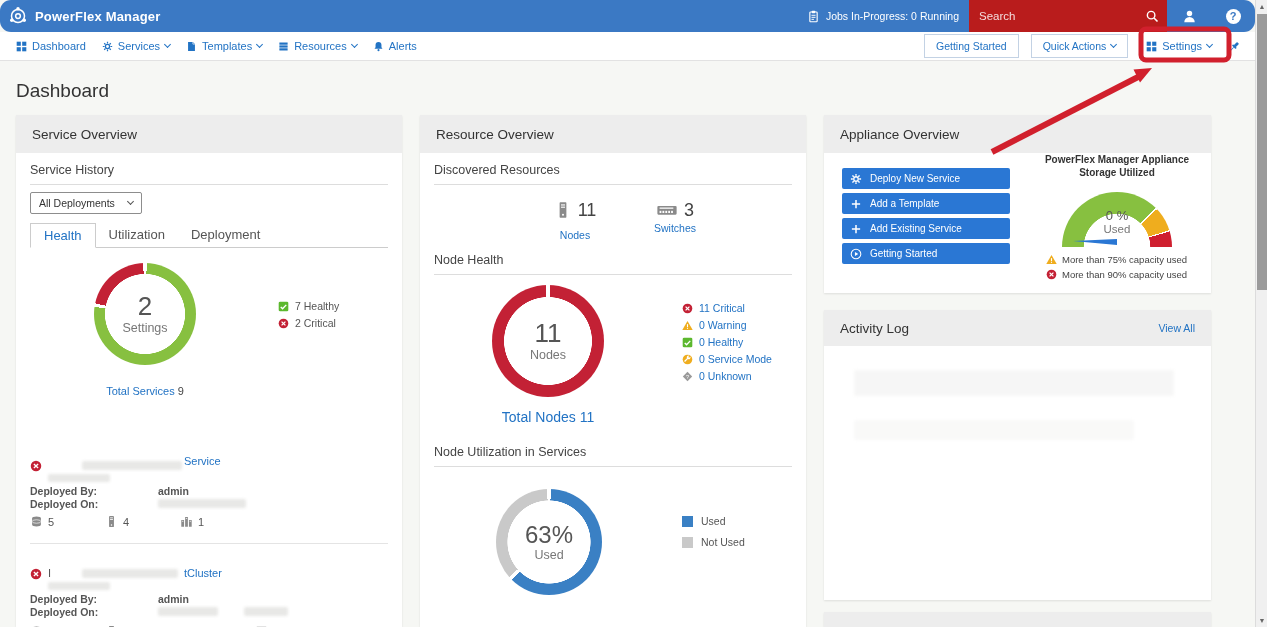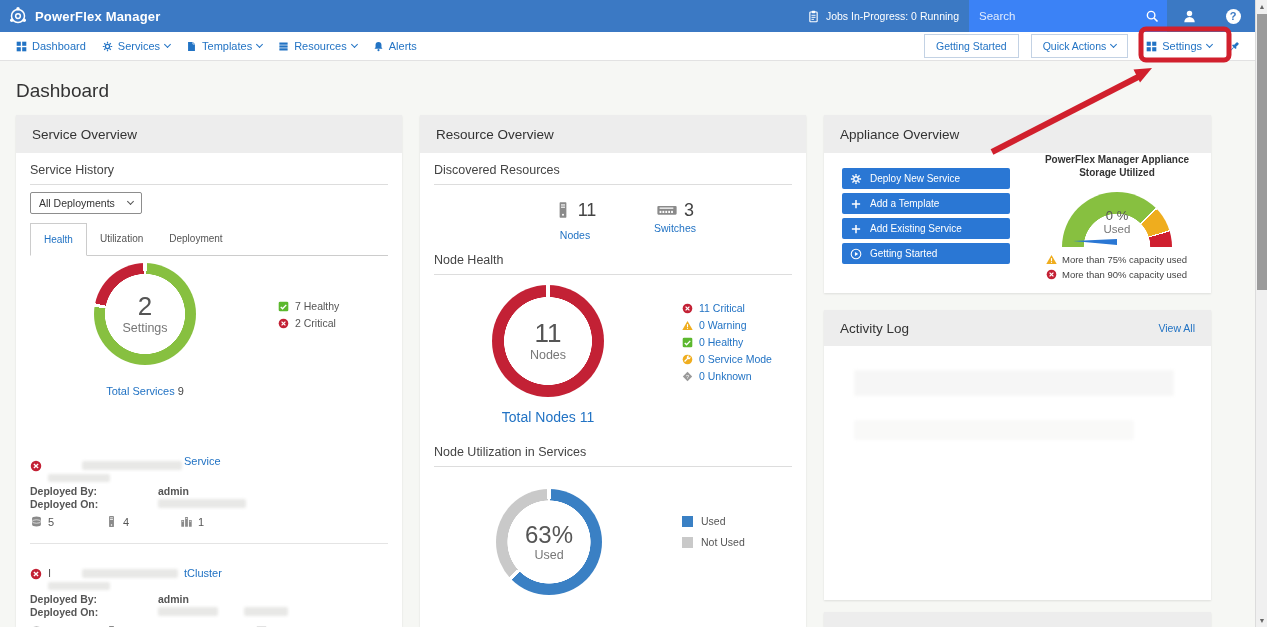"PowerFlex Manager" .topbar { border-radius: none -> 11px }
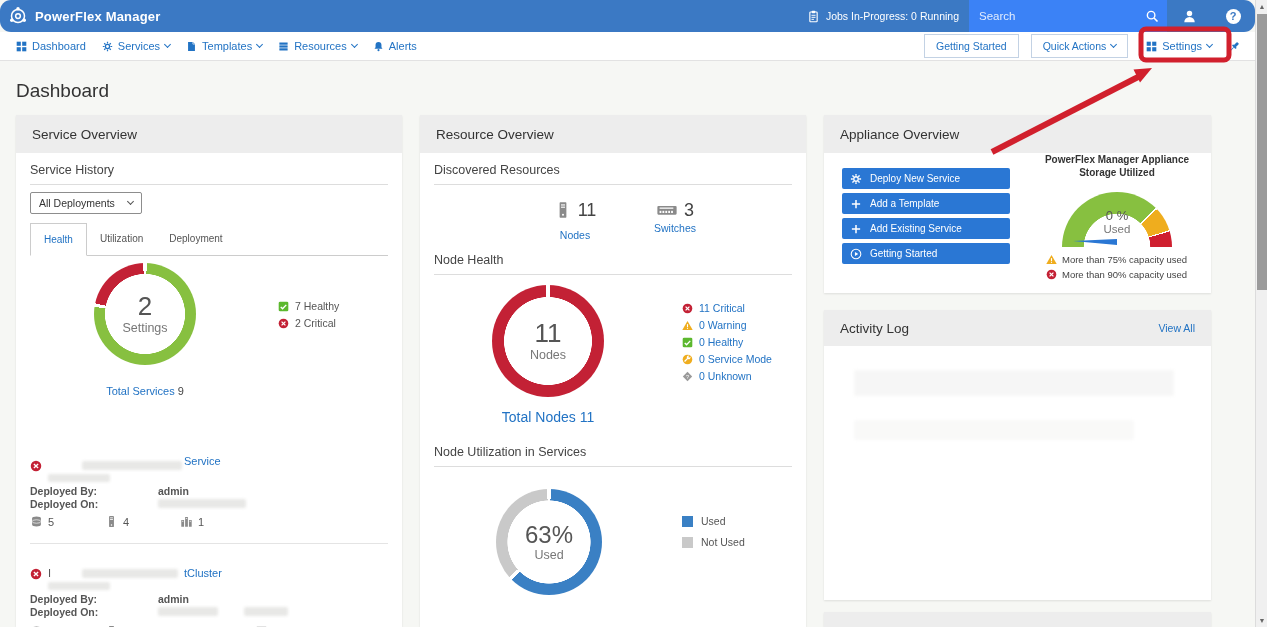"Search" .searchbox { background: #3b82f6 -> #b91c1c }
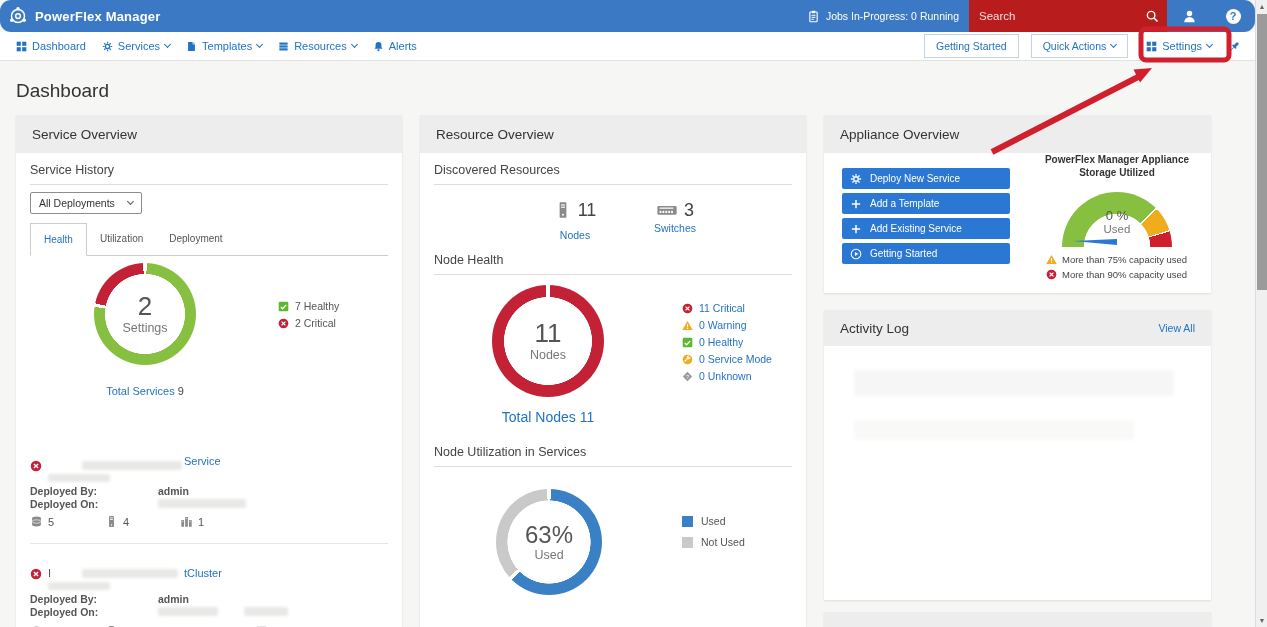"Health" .tab { font-size: 10px -> 13px; padding: 10px 13px -> 4px 13px }
